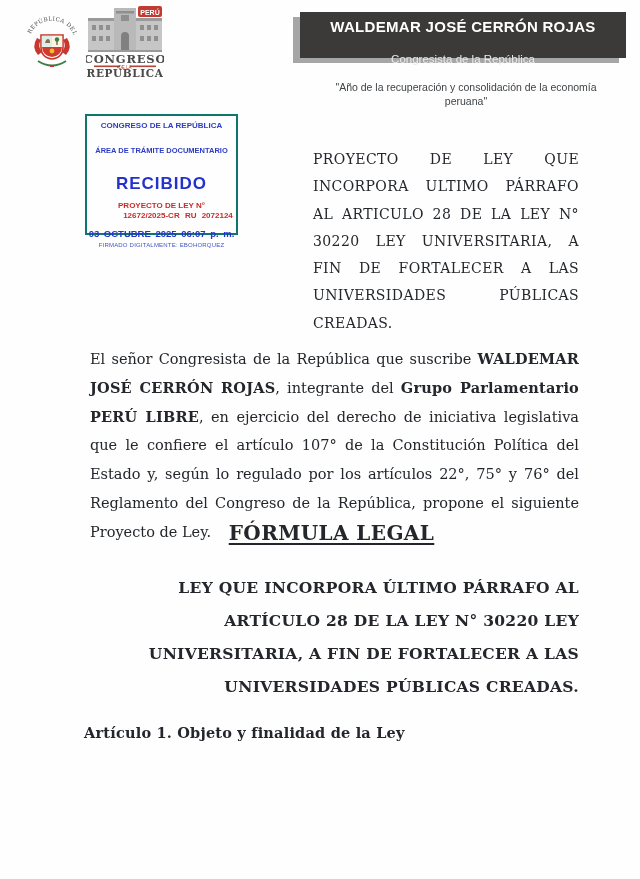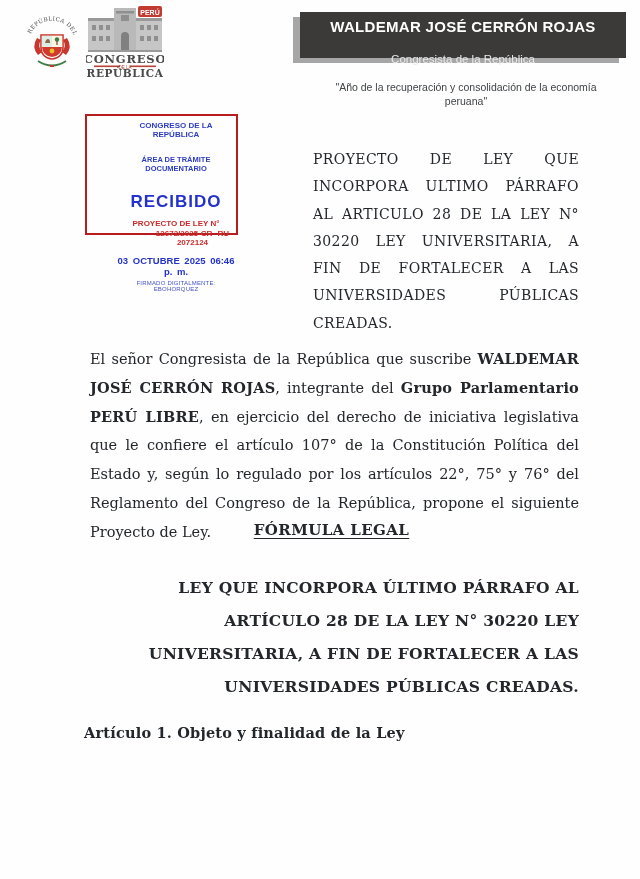"CONGRESO DE LA REPÚBLICA" .stamp { border: 2px solid #b91c1c -> 2px solid #0f766e; padding-left: 29px -> none }
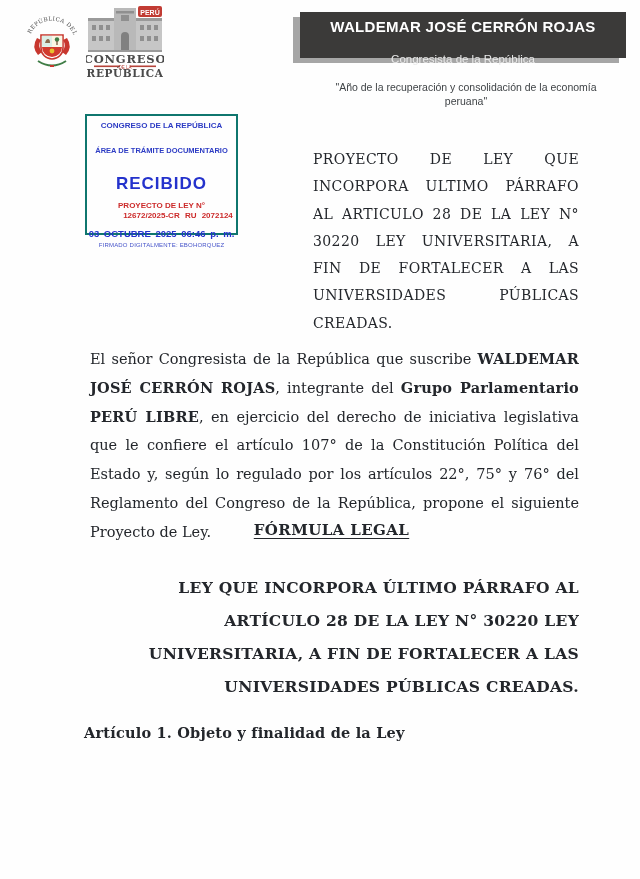"03 OCTUBRE 2025 06:46 p." div.date-time { text: 06:46 -> 06:07 }
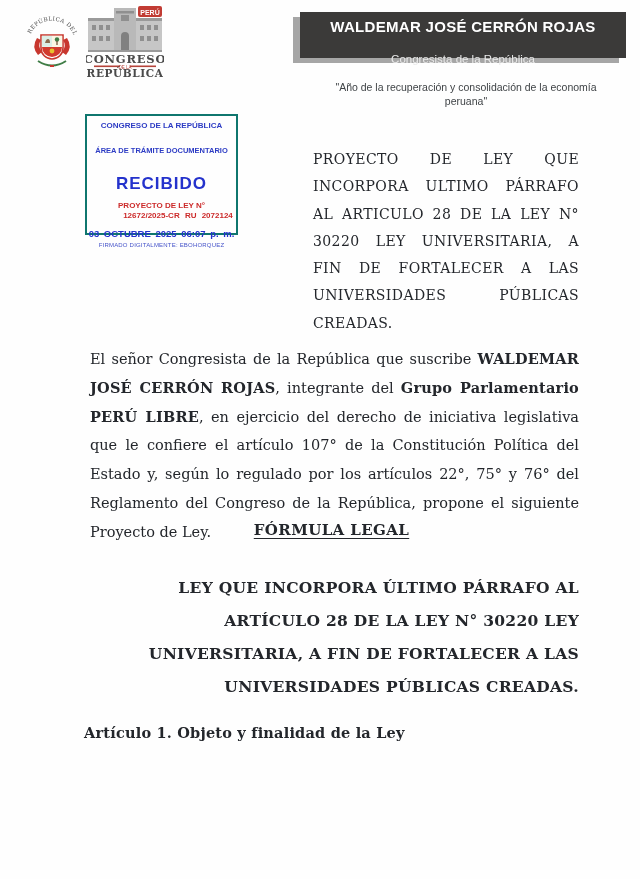"FÓRMULA LEGAL" .formula-heading { font-size: 15px -> 20px }
